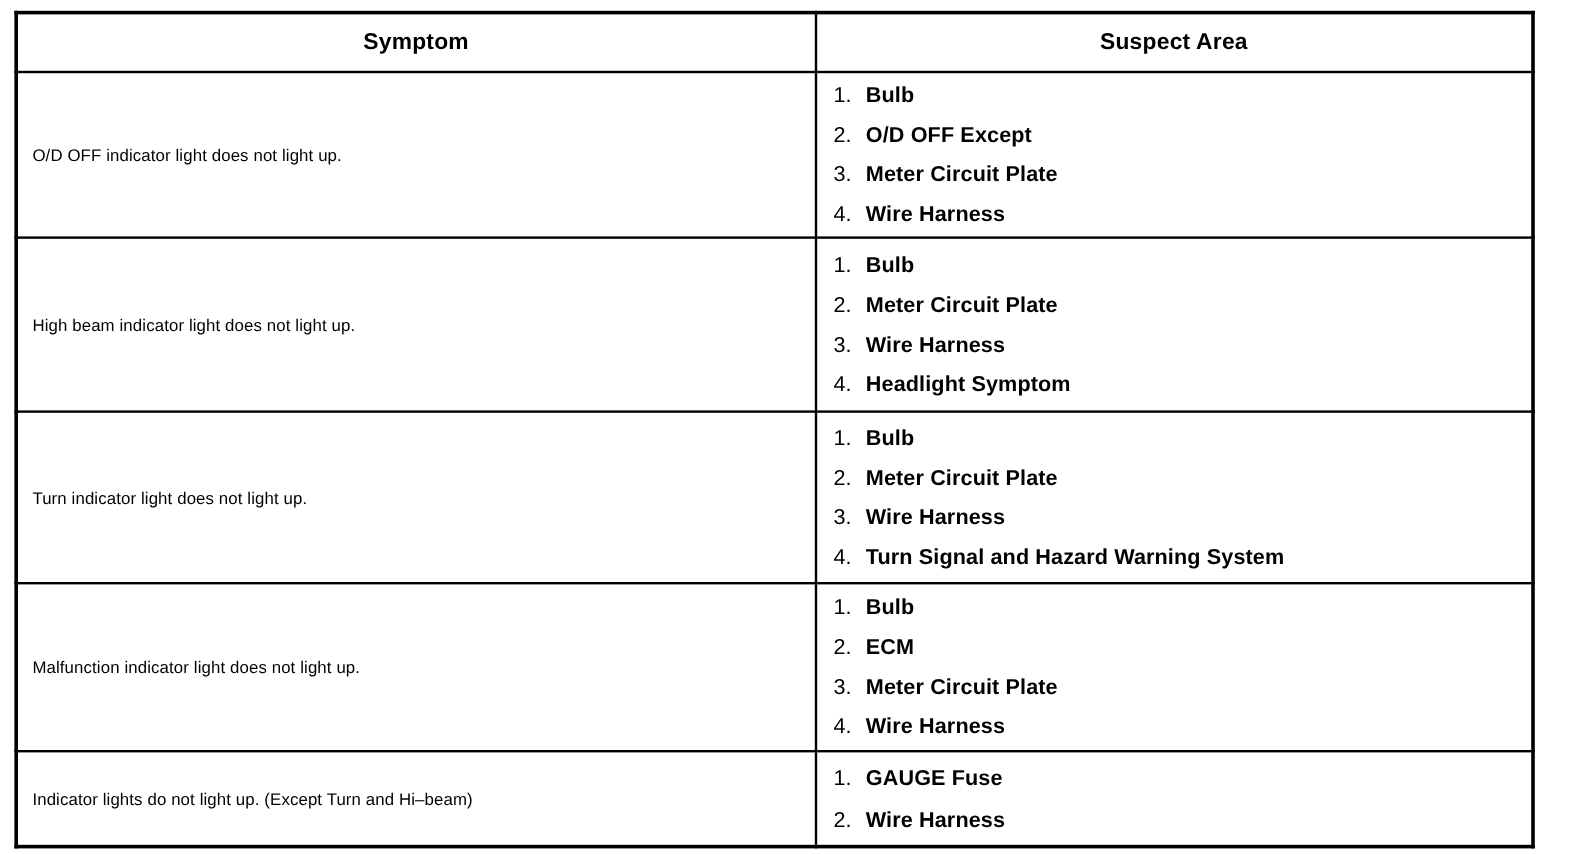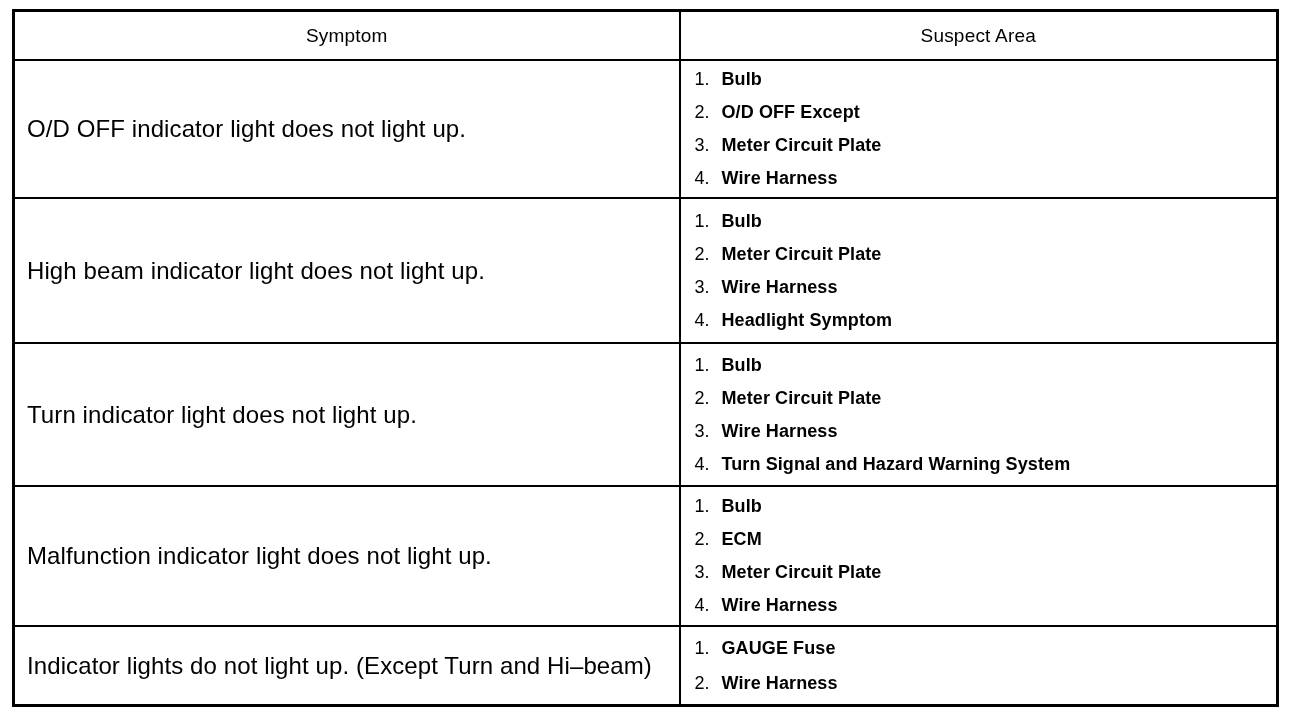"Symptom" thead th { font-weight: normal -> bold }
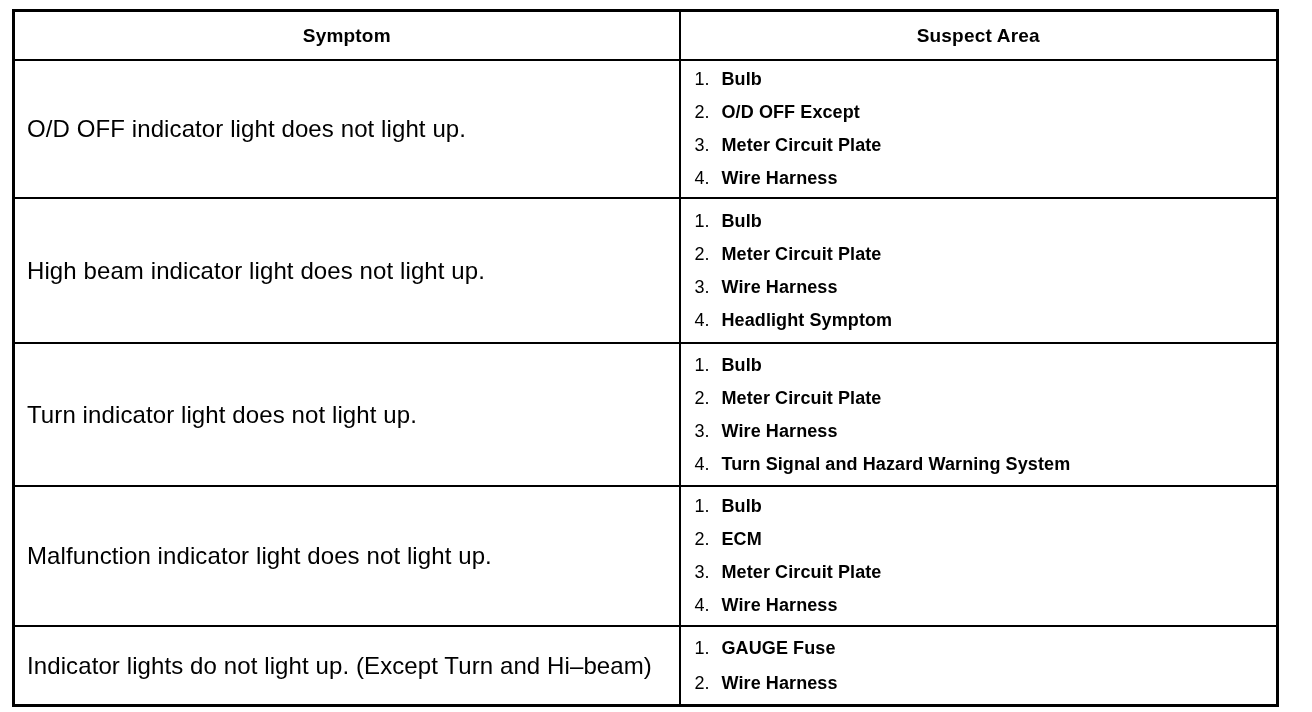"O/D OFF indicator light does" .symptom-text { font-size: 24px -> 14px }
